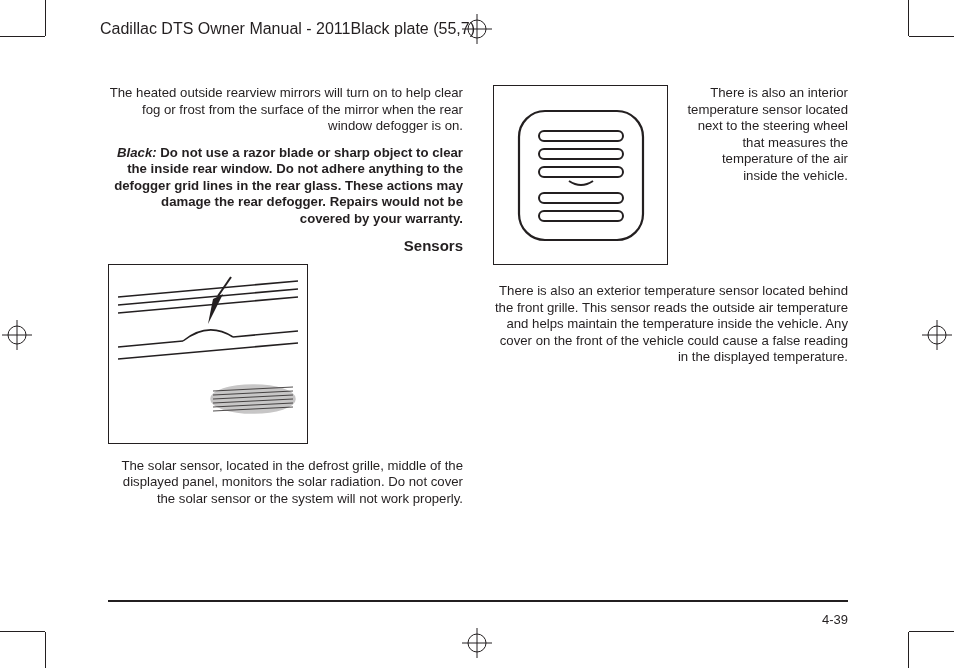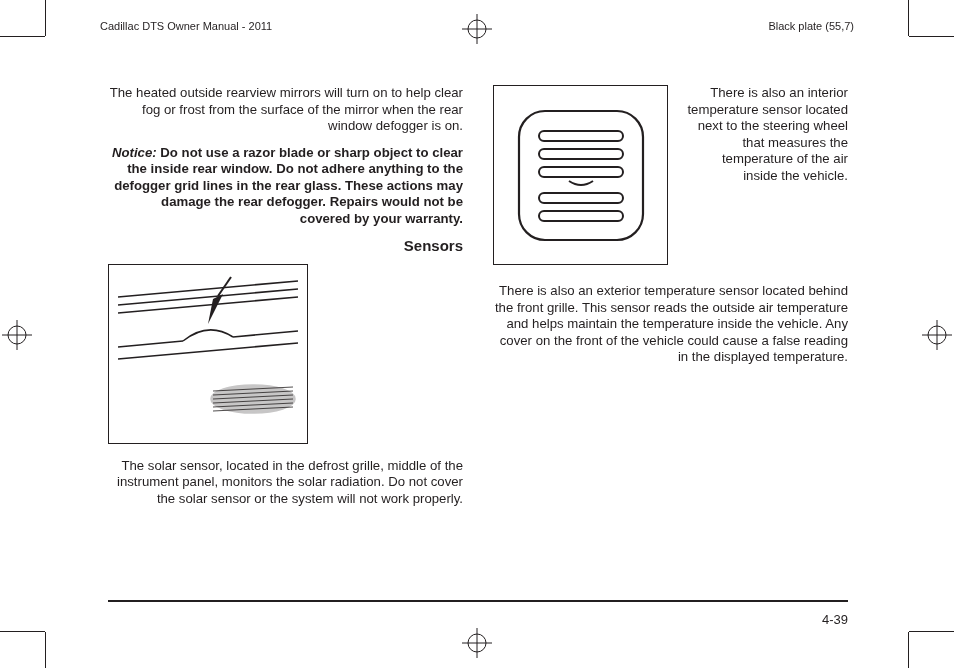"Cadillac DTS Owner Manual -" .hdr { font-size: 11px -> 16px; justify-content: space-between -> flex-start }
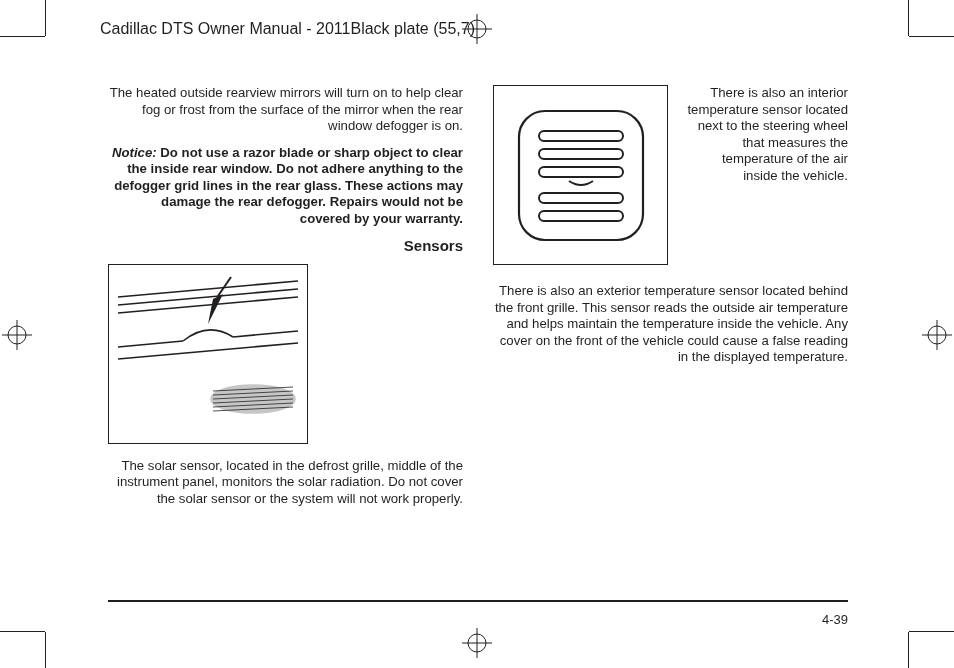"Notice:" span.notice-label { text: Notice -> Black }
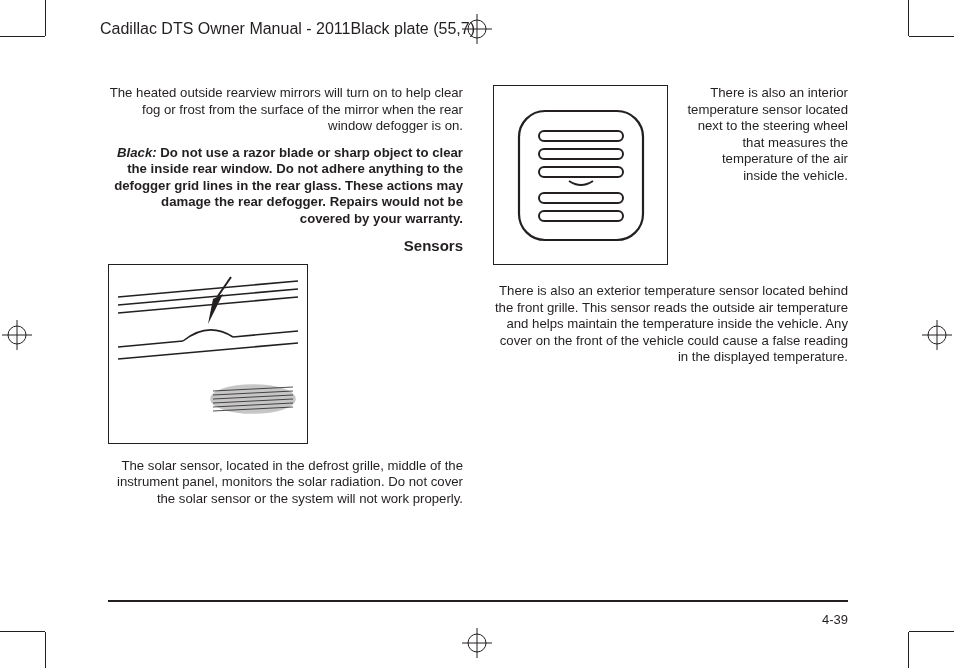"The solar sensor, located in" p { text: instrument -> displayed }
